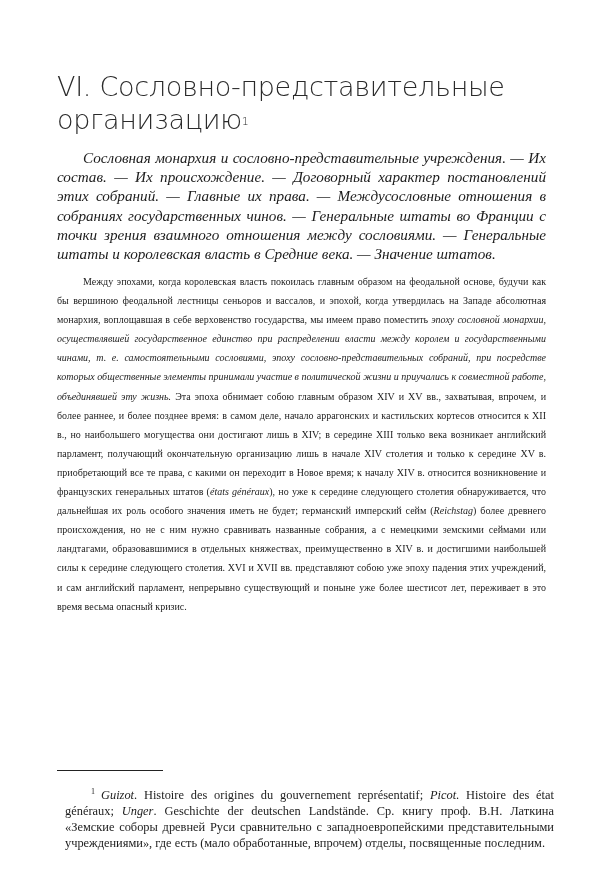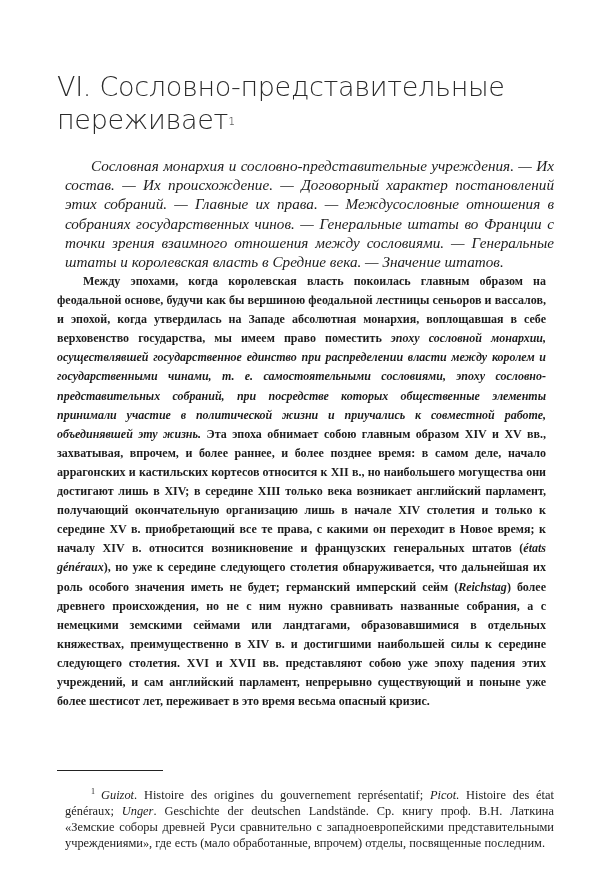"VI. Сословно-представительные переживает" span { text: переживает -> организацию }
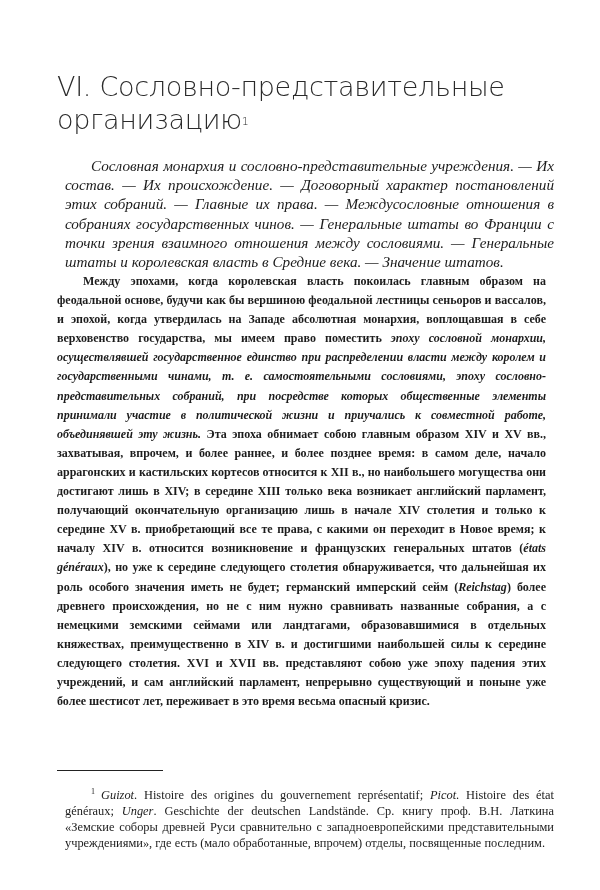"Сословная монархия и" .summary { margin: 8px -> 0 }
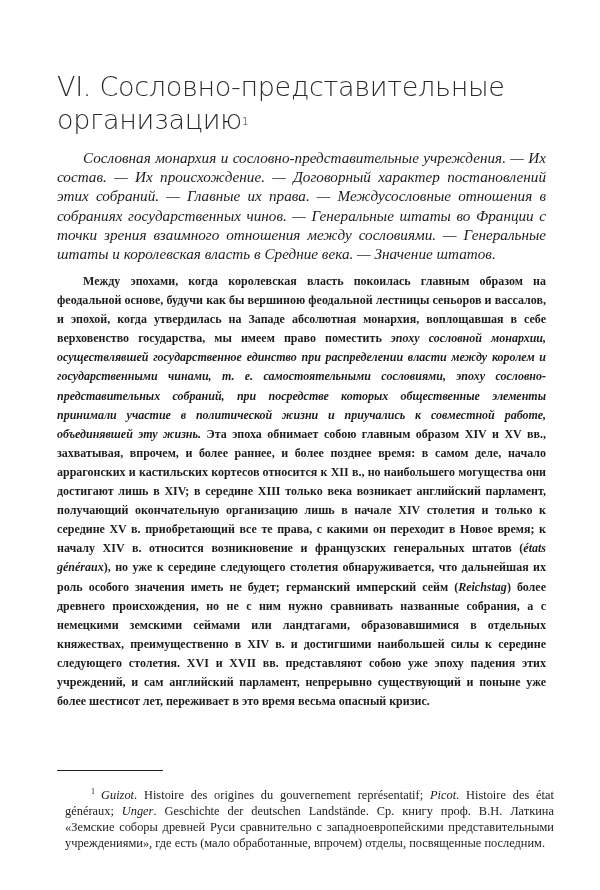"Между эпохами, когда королевская власть" .body-text { font-size: 12px -> 10px; font-weight: bold -> none }
